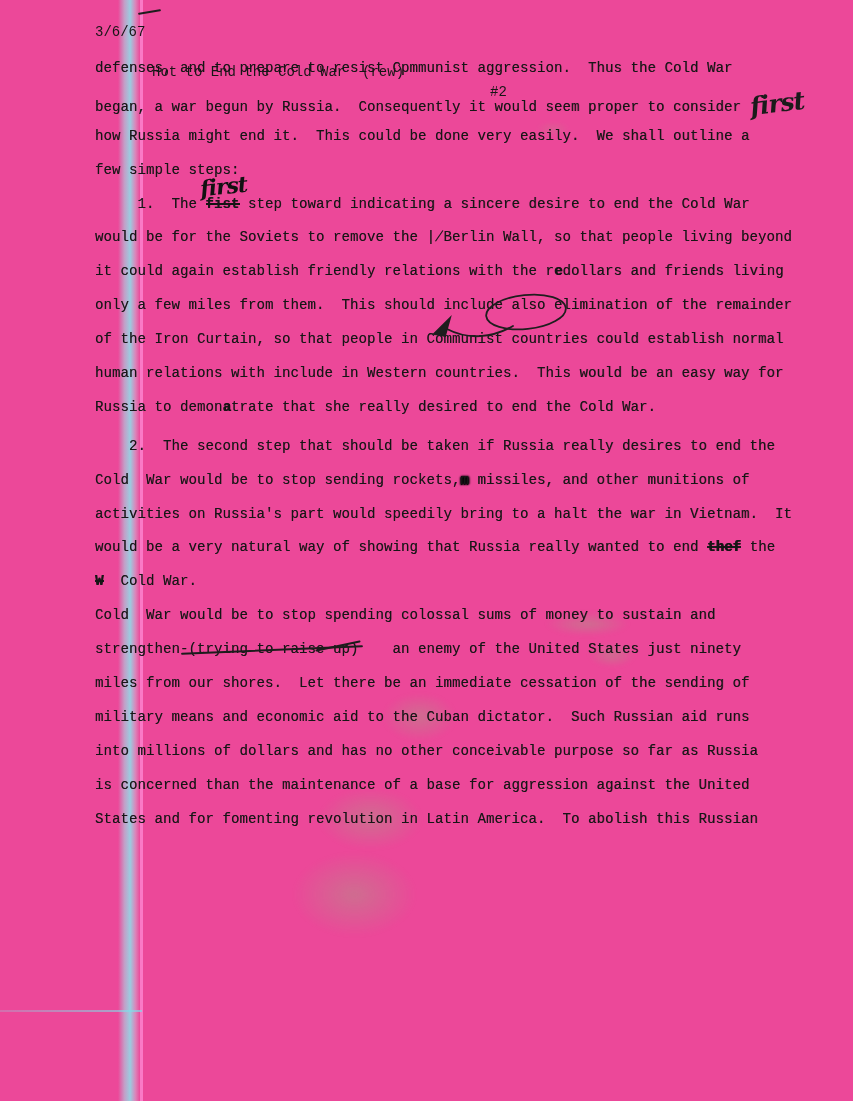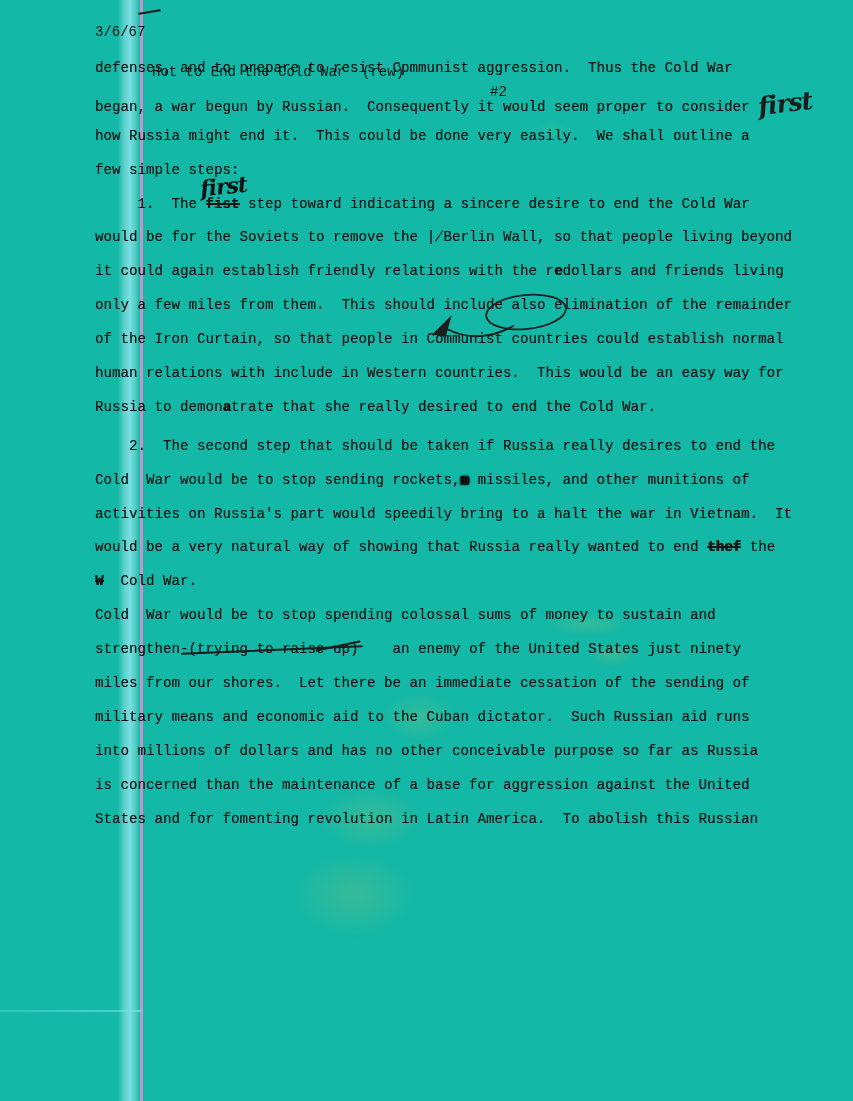"3/6/67" .page { background: #14b8a6 -> #ec4899 }
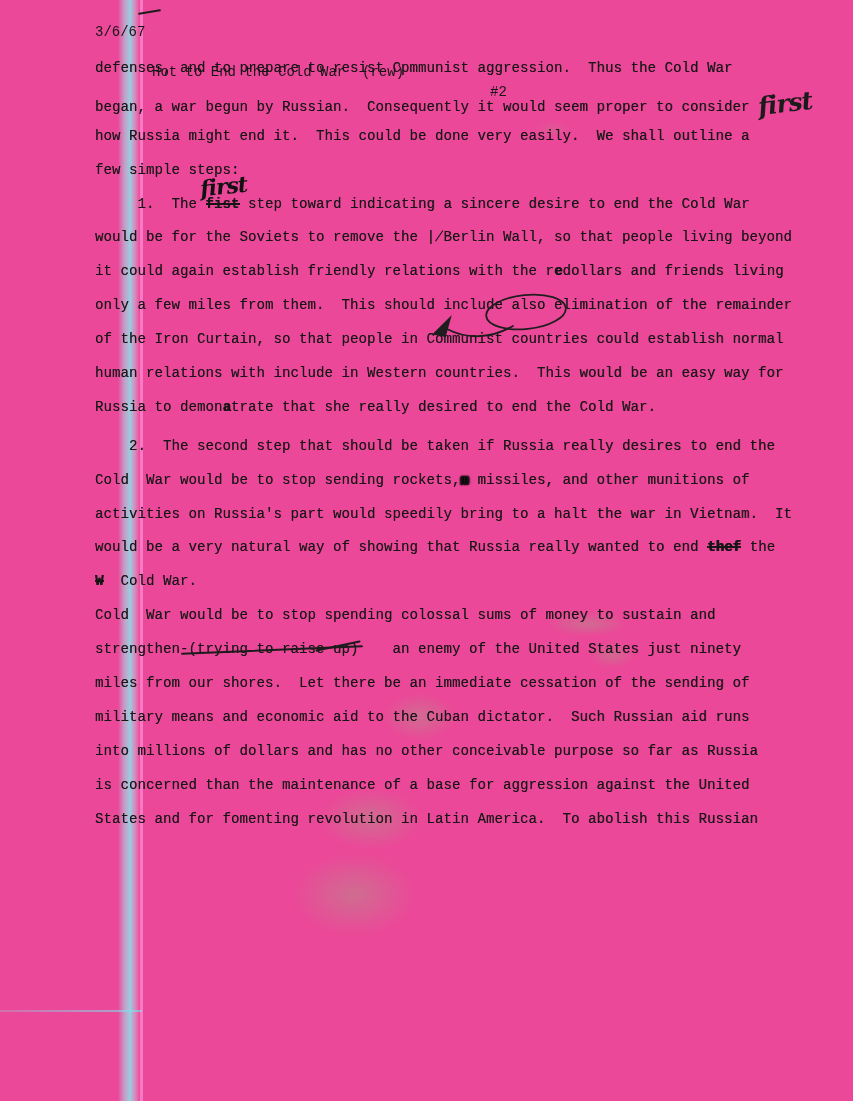"began, a war begun by" span { text: Russian -> Russia }
